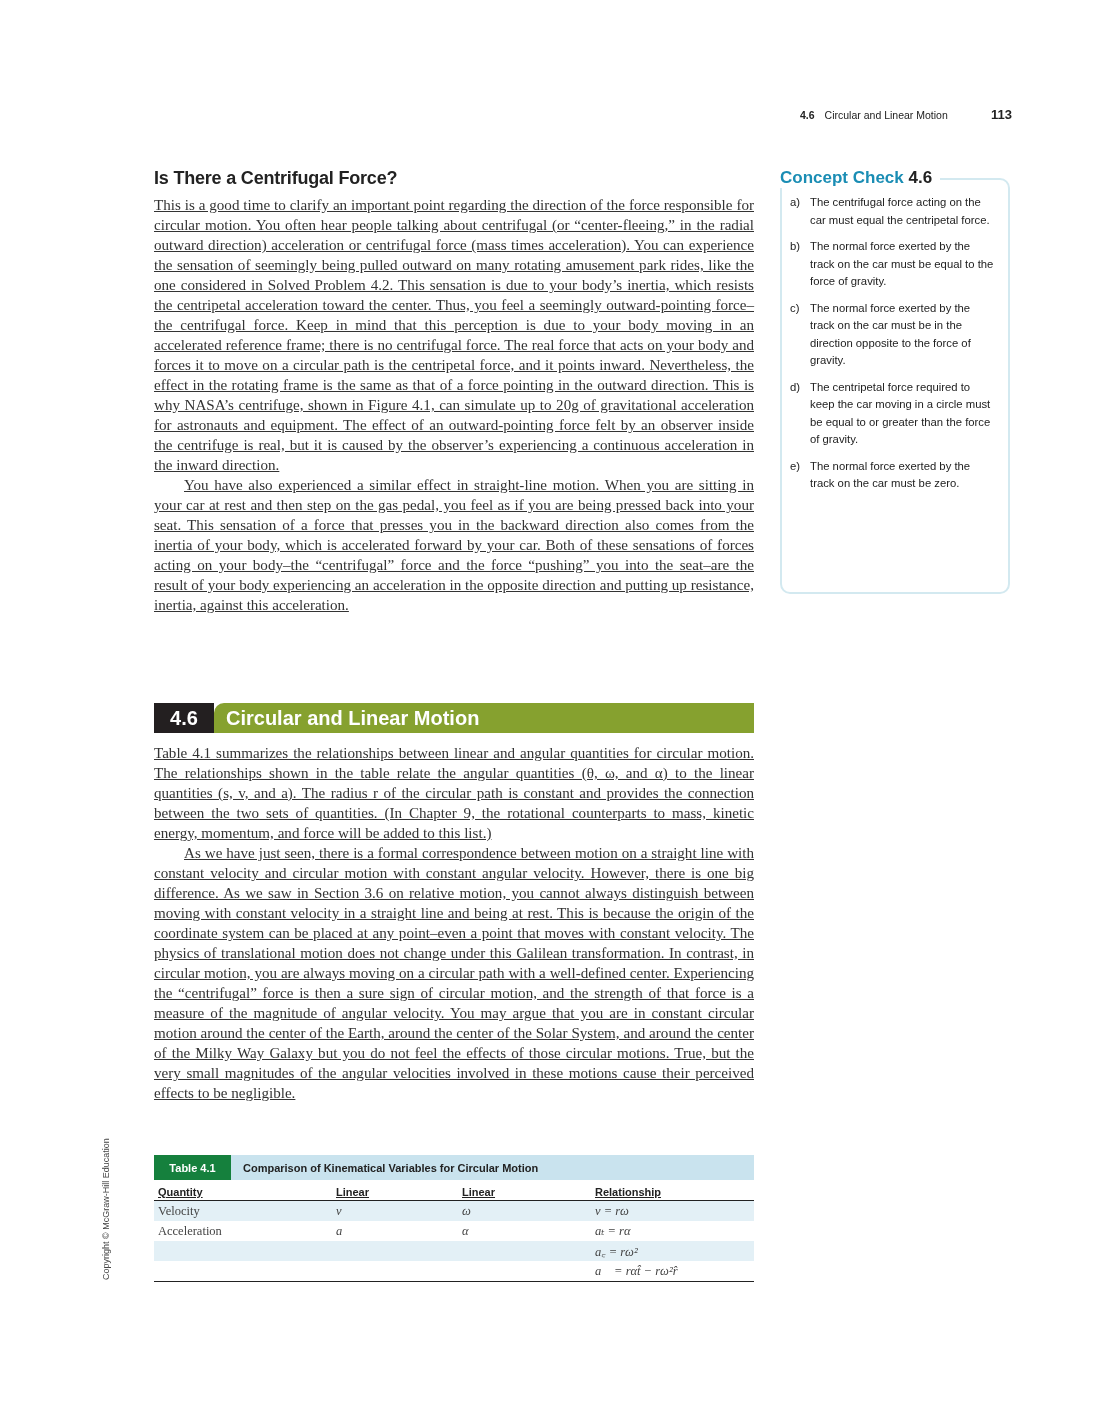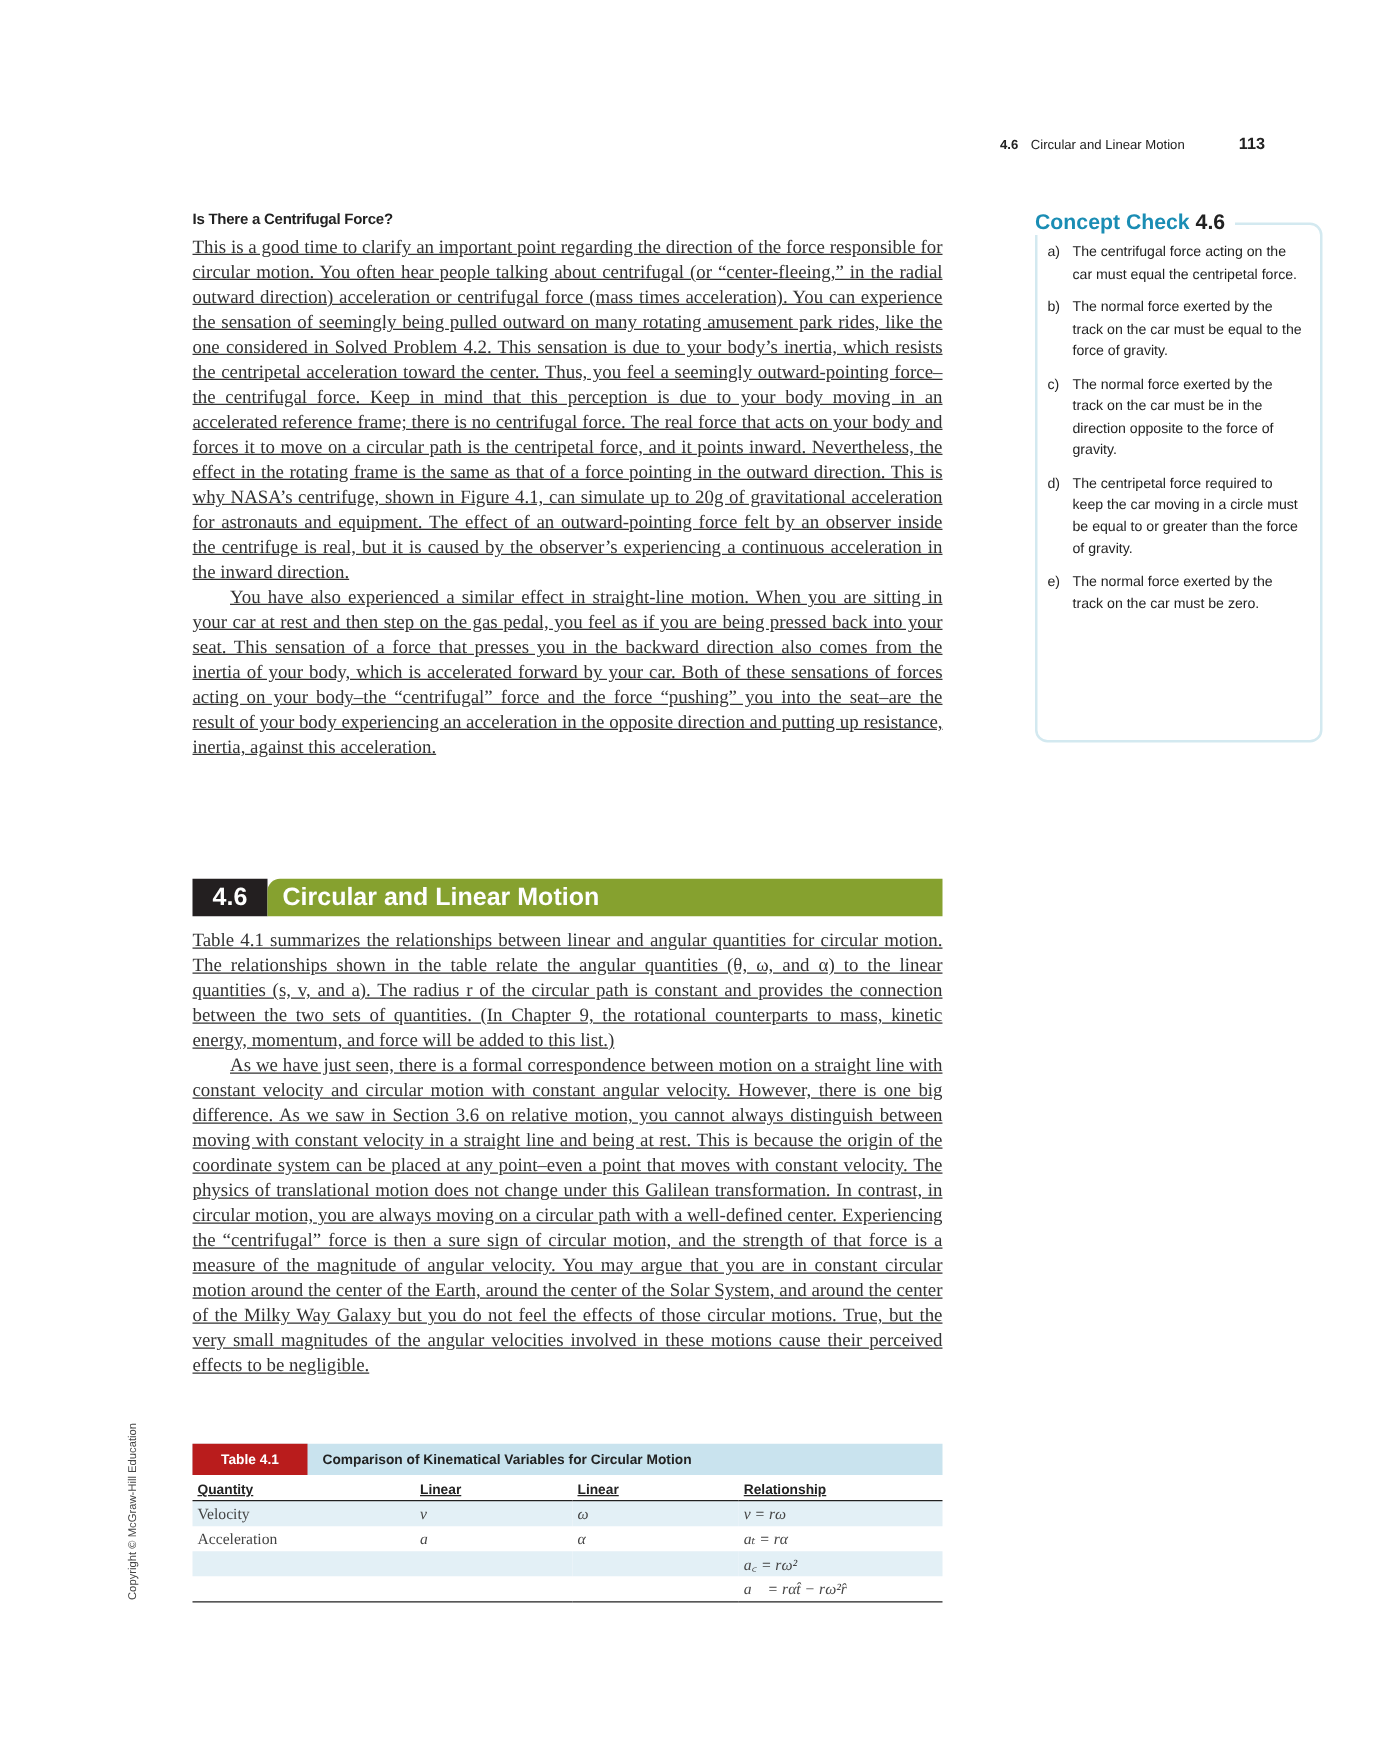"Is There a Centrifugal Force?" .h2 { font-size: 12px -> 18px }
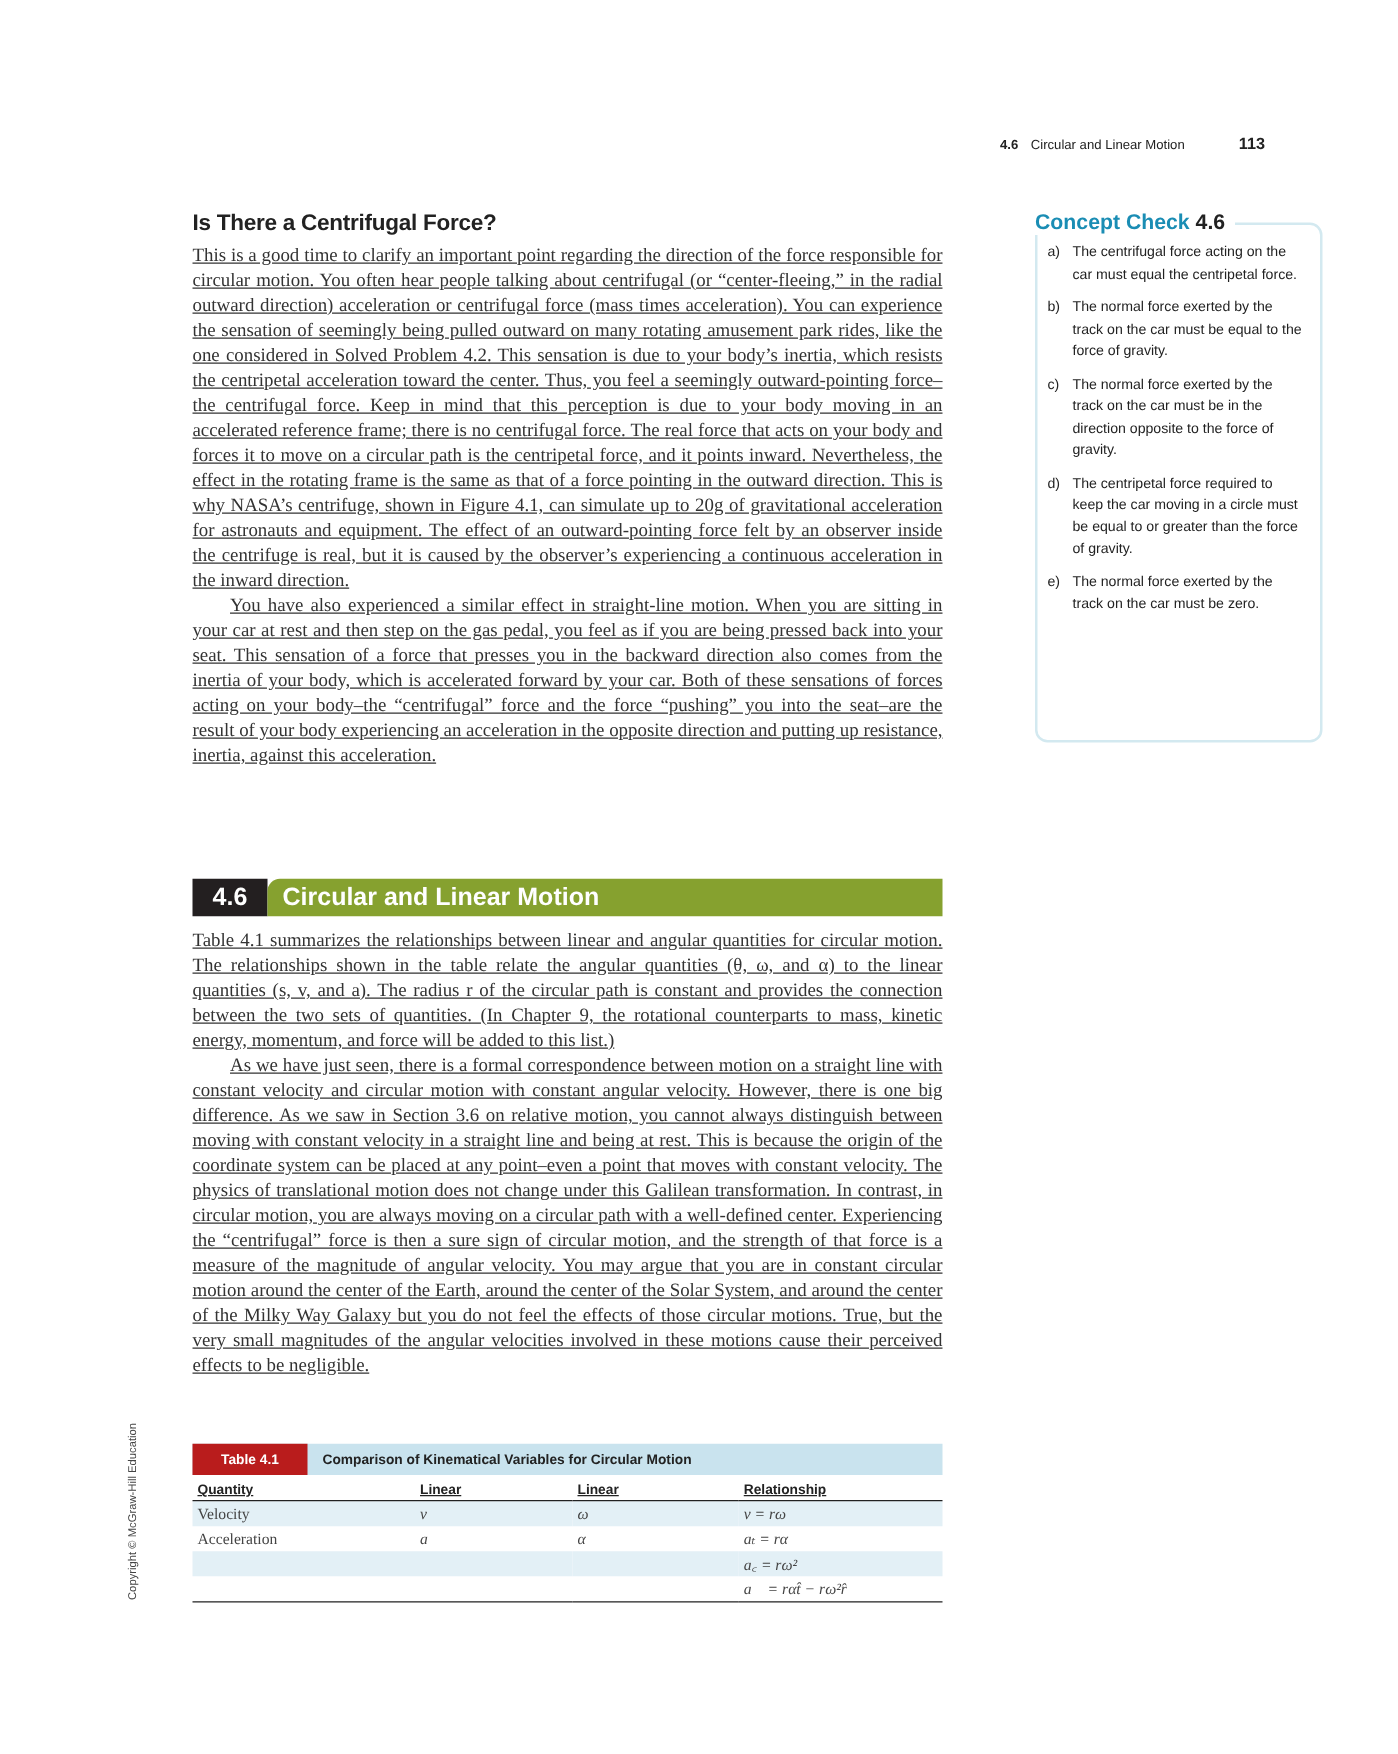"Concept Check 4.6" .concept { margin-left: 48px -> none }
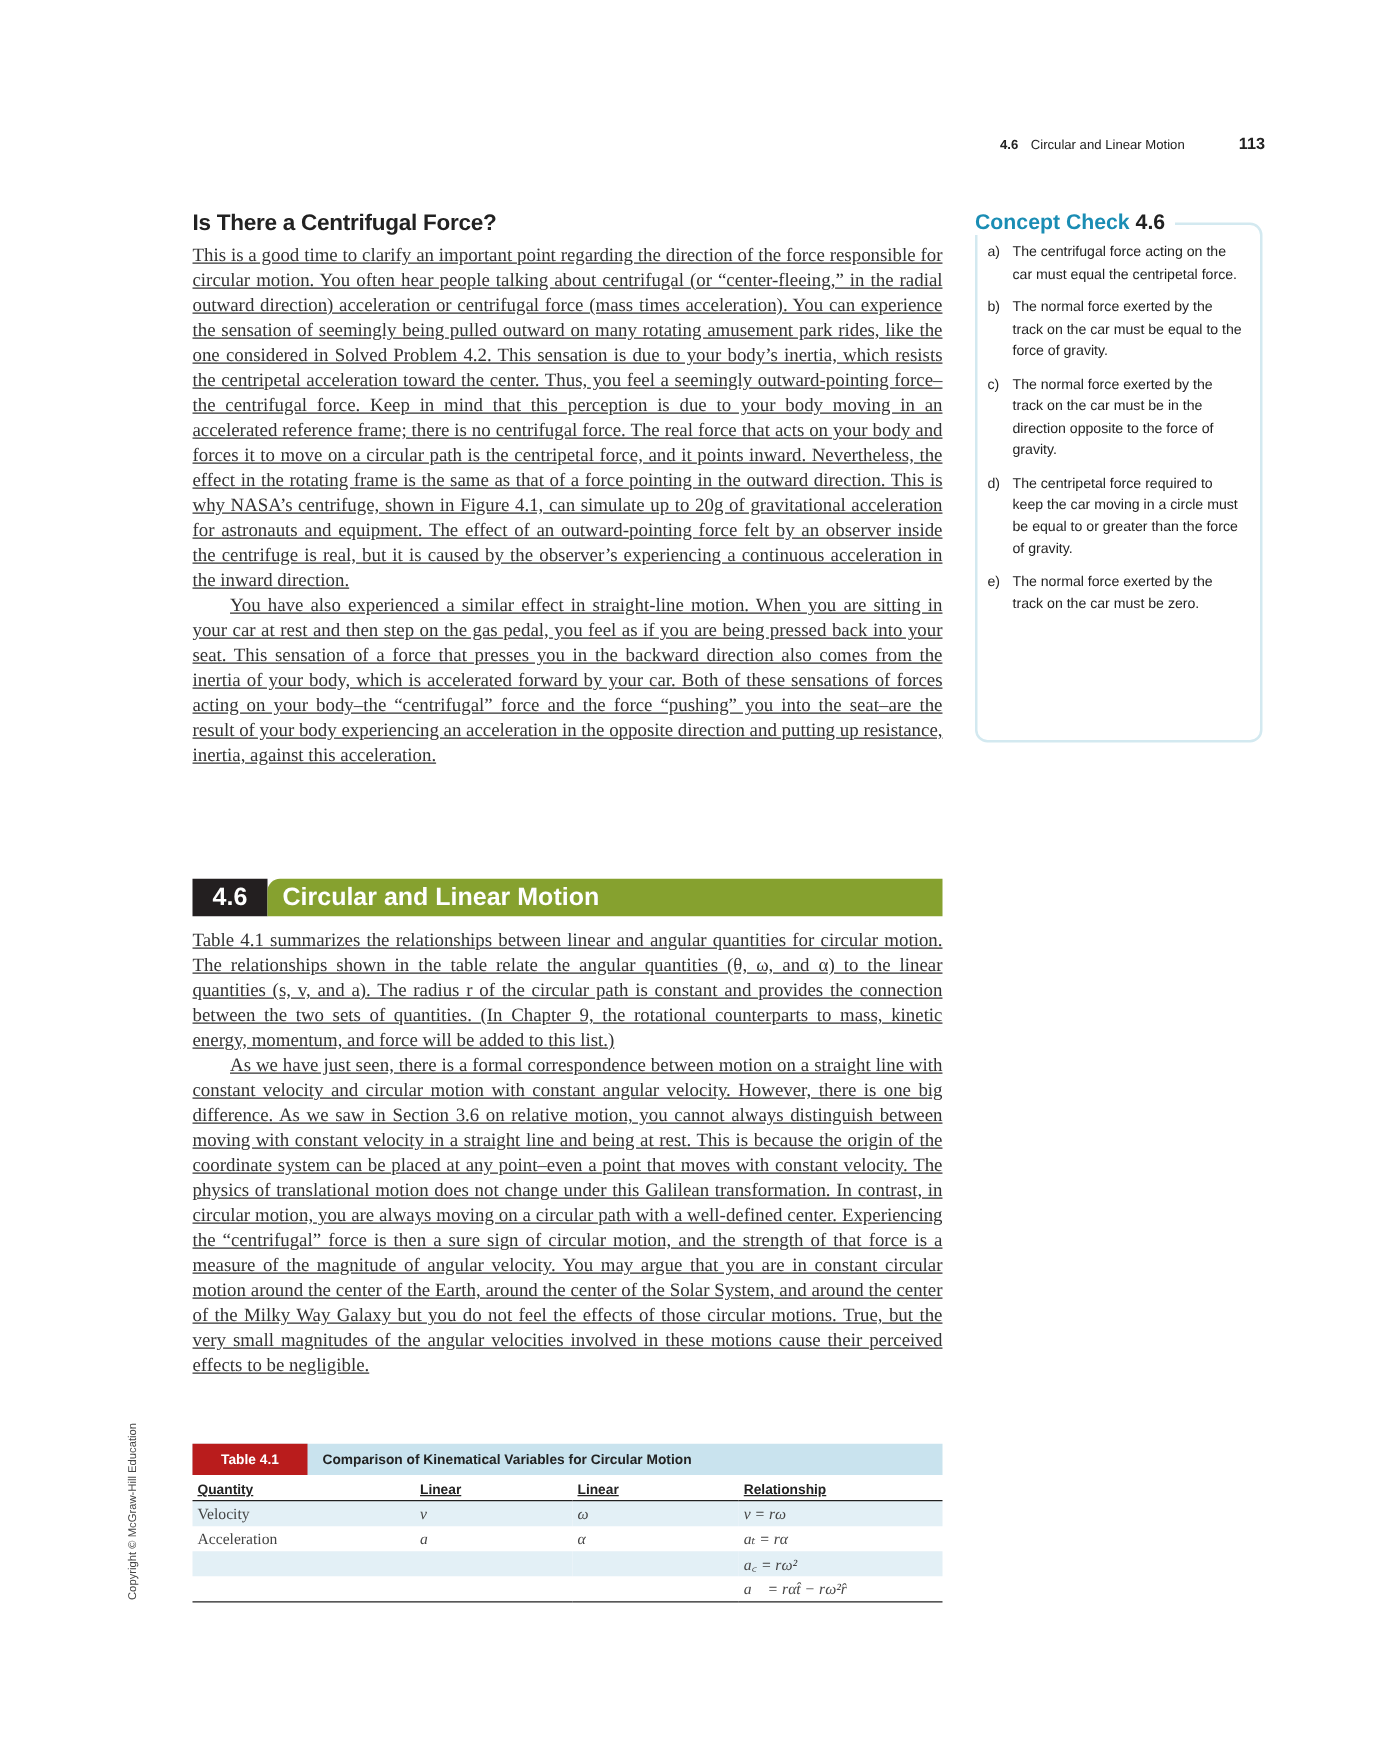"Table 4.1" .t-head .tag { background: #b91c1c -> #15803d; width: 92px -> 77px }
